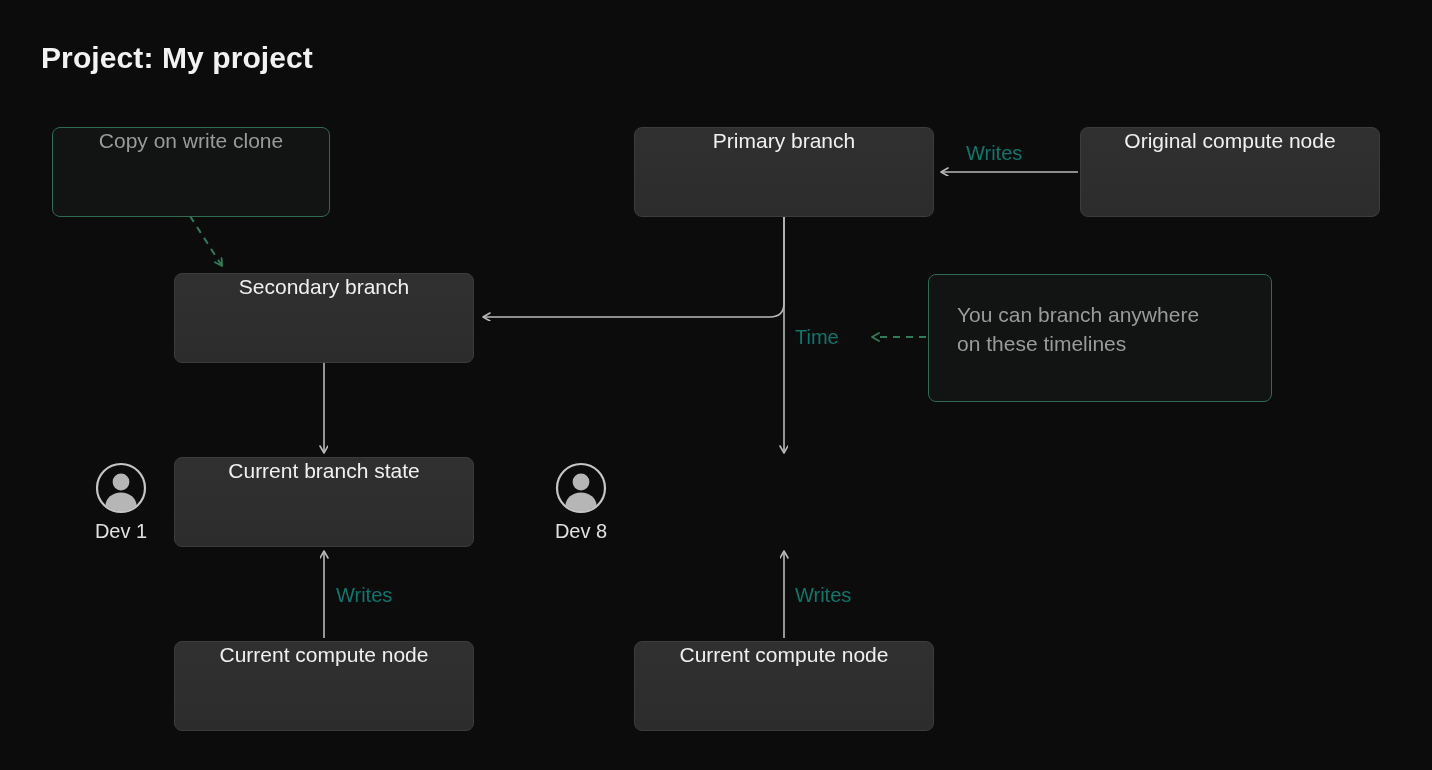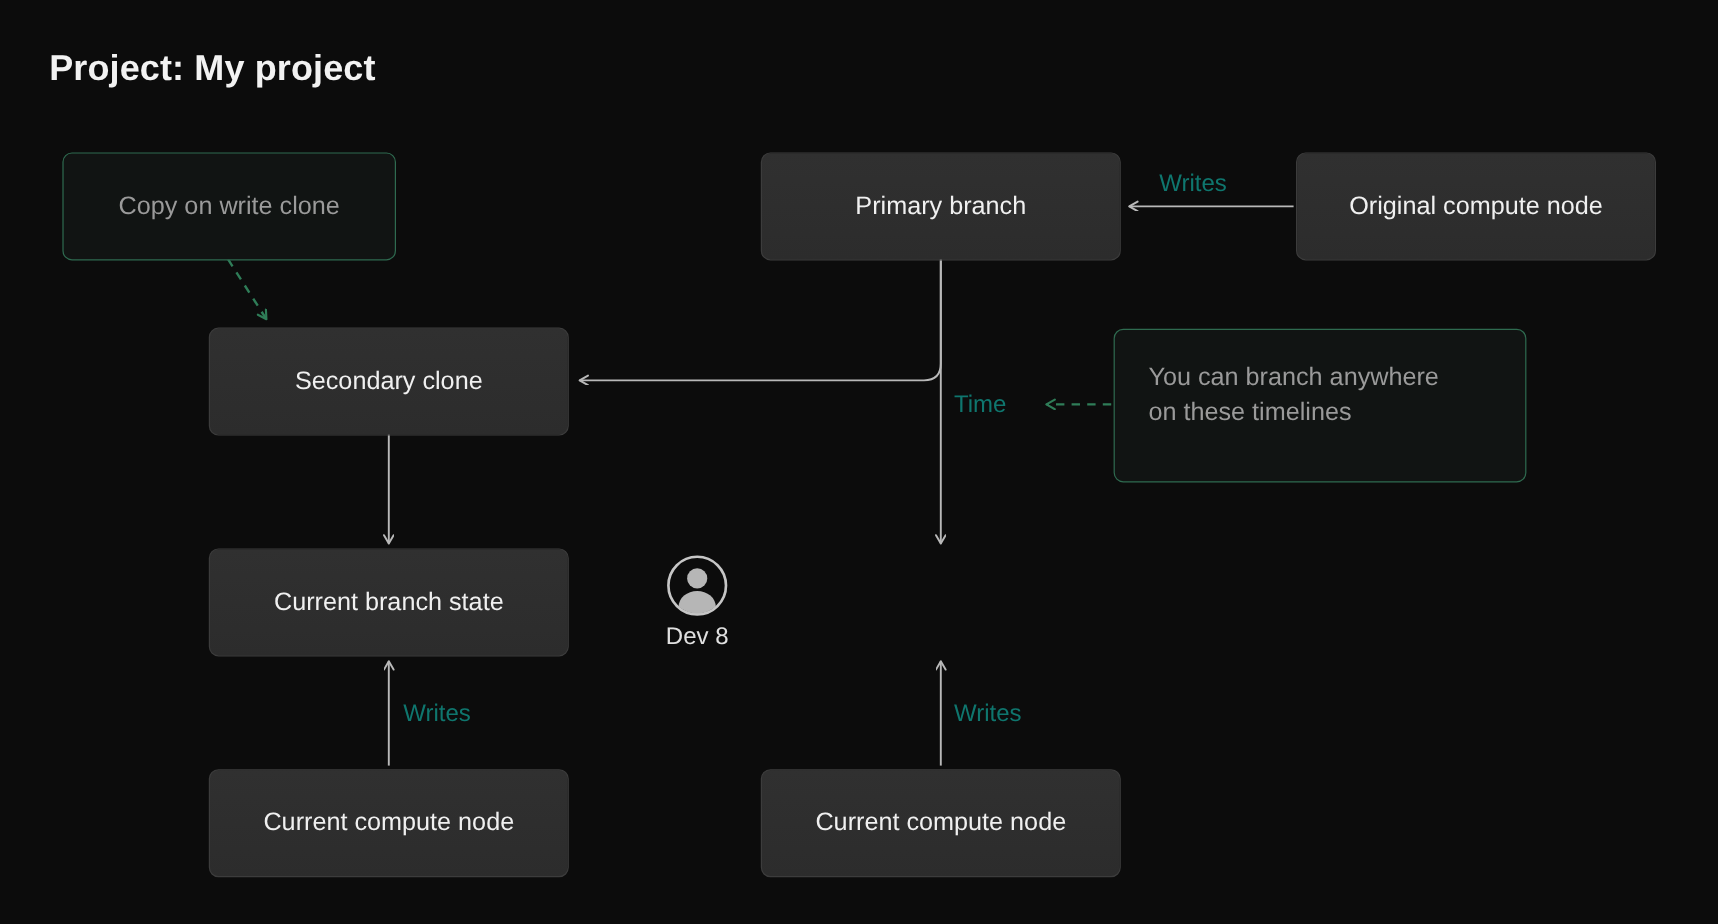"Copy on write clone" .node { align-items: center -> flex-start }
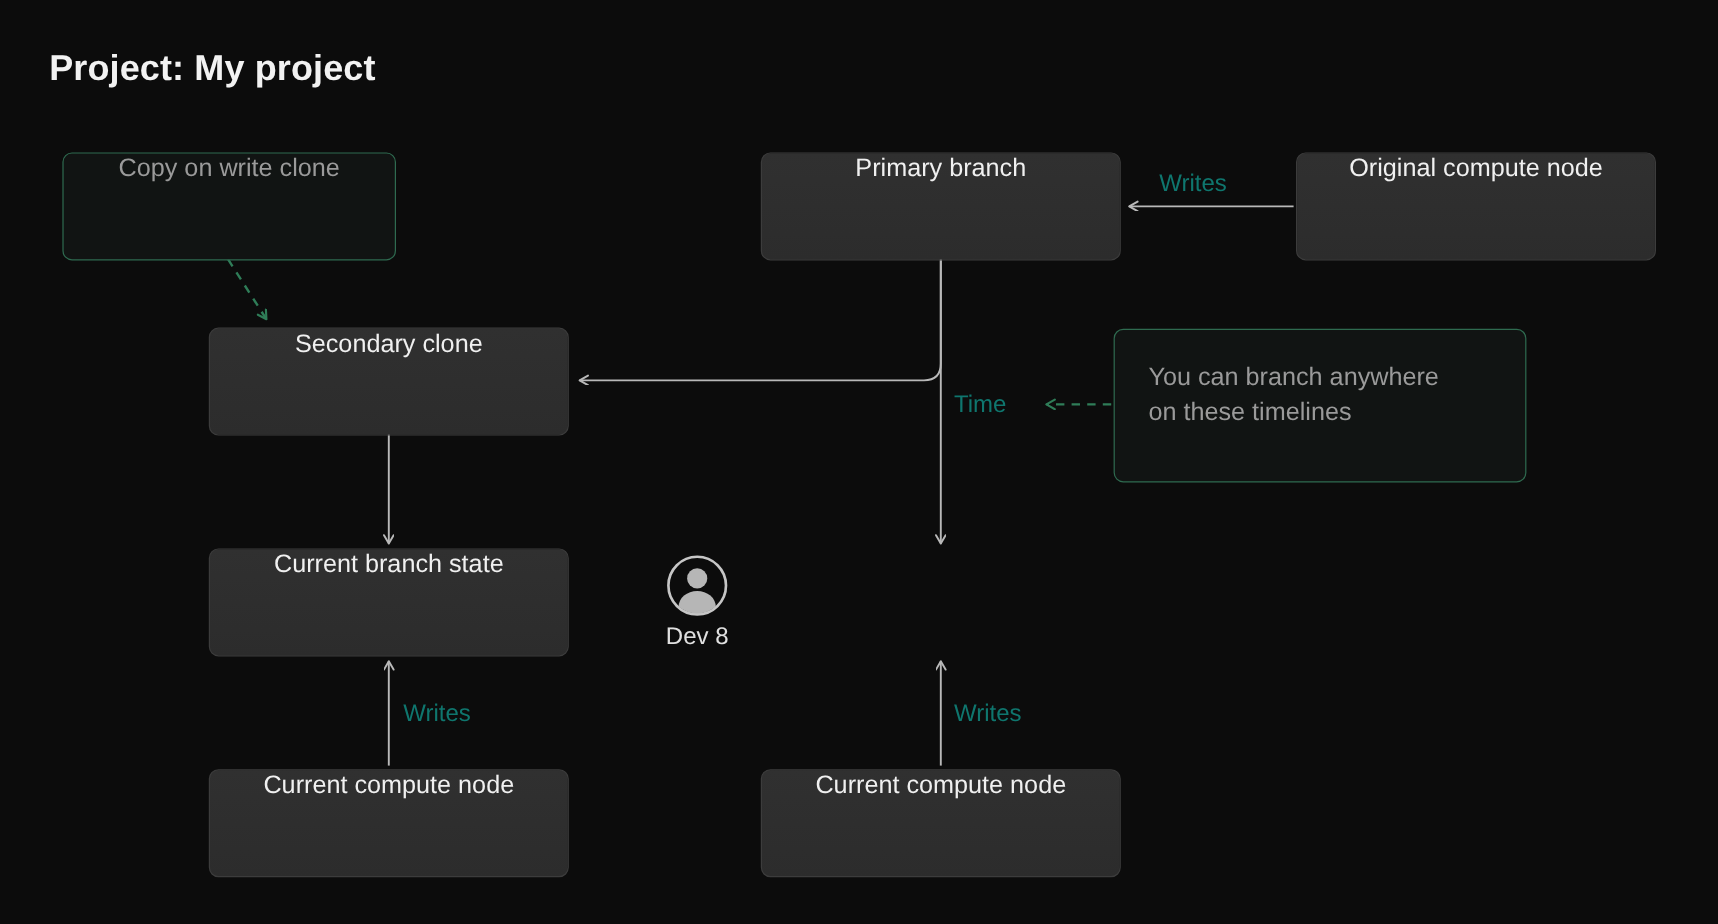"Secondary clone" span { text: clone -> branch }
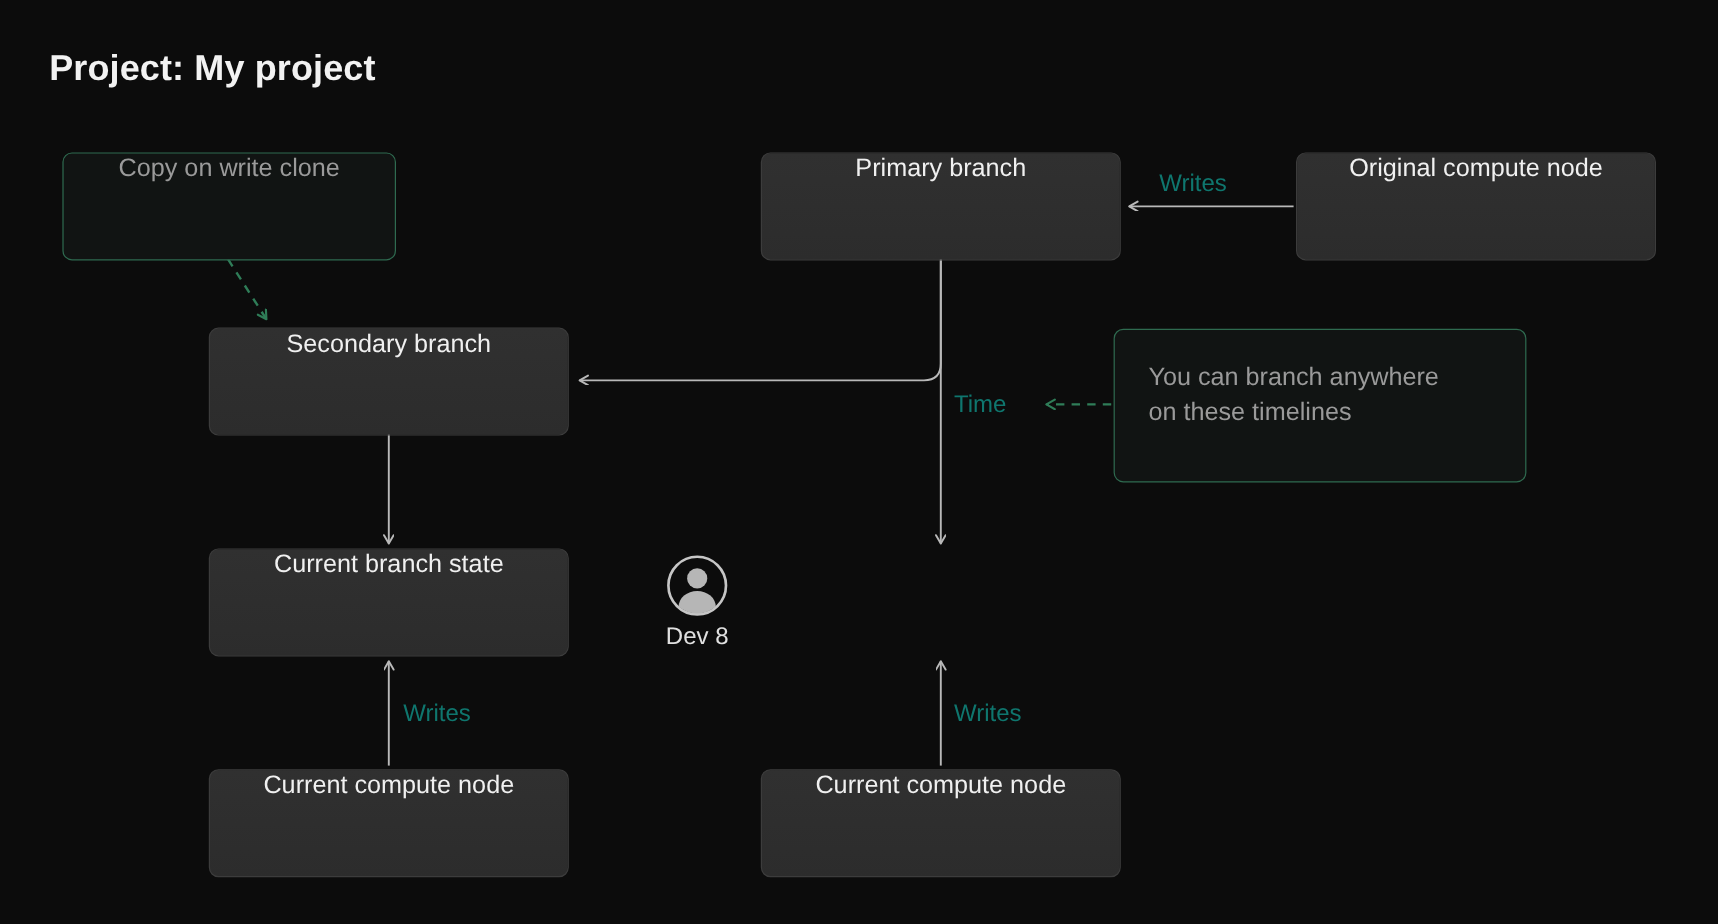"Dev 1" div.avatar-group { html: none -> <div> <svg> <circle></circle> <circle></circle> <path></path> </svg> <div>Dev 1</div> </div> }
